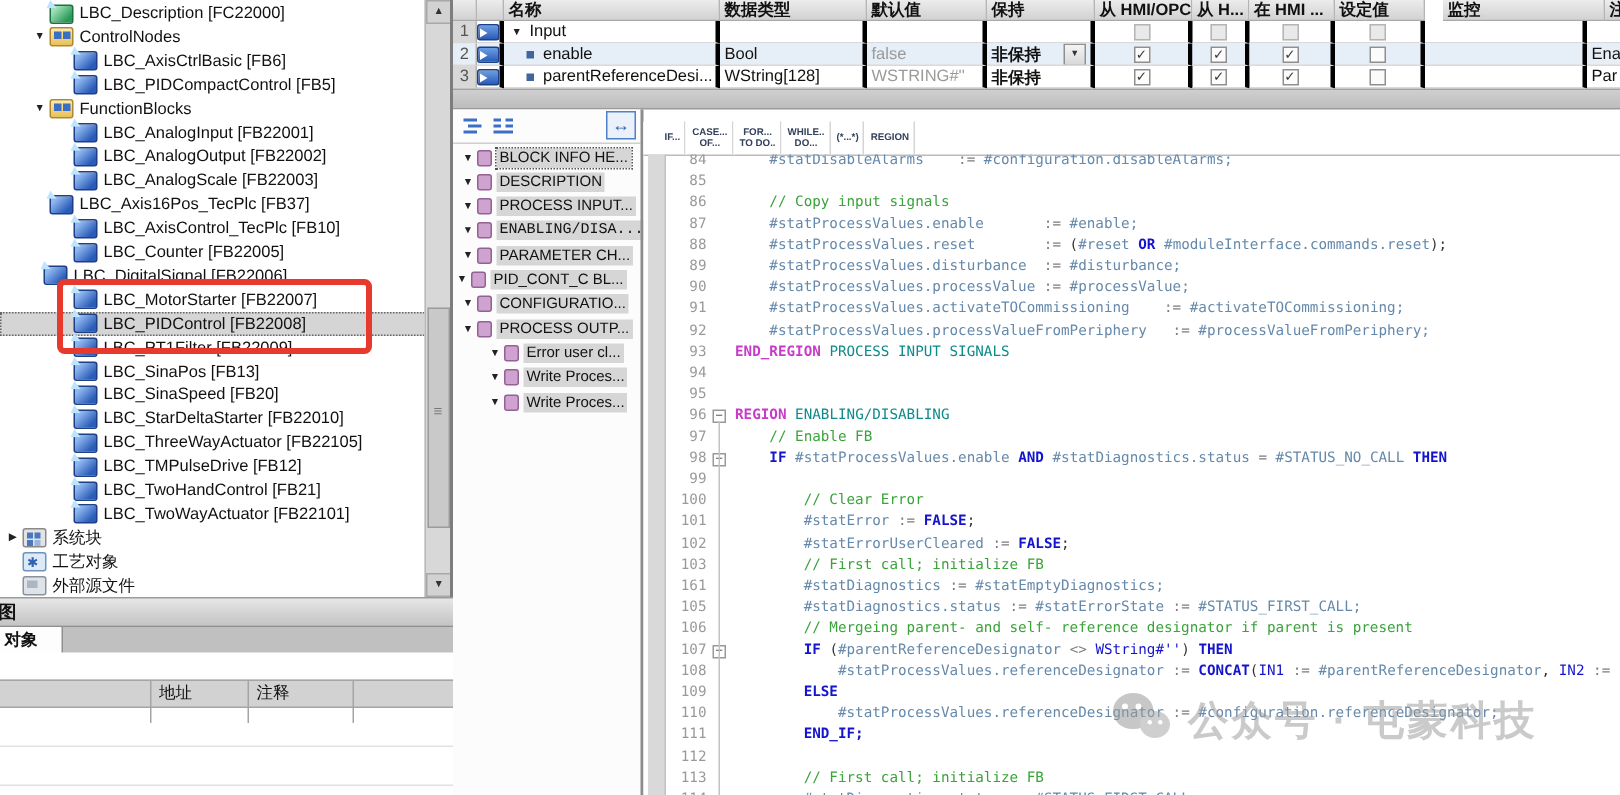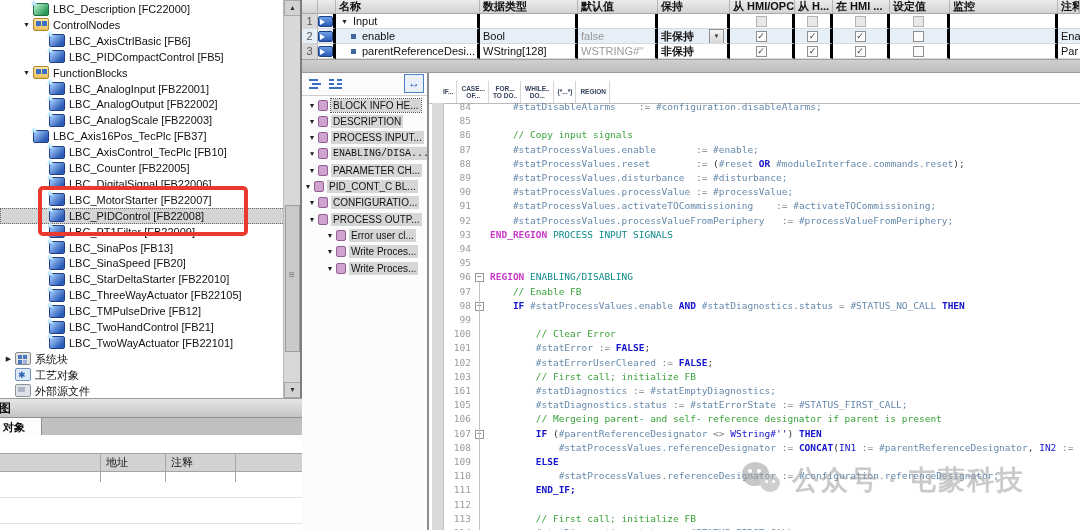"监控" div.vc { margin-left: none -> 12px }
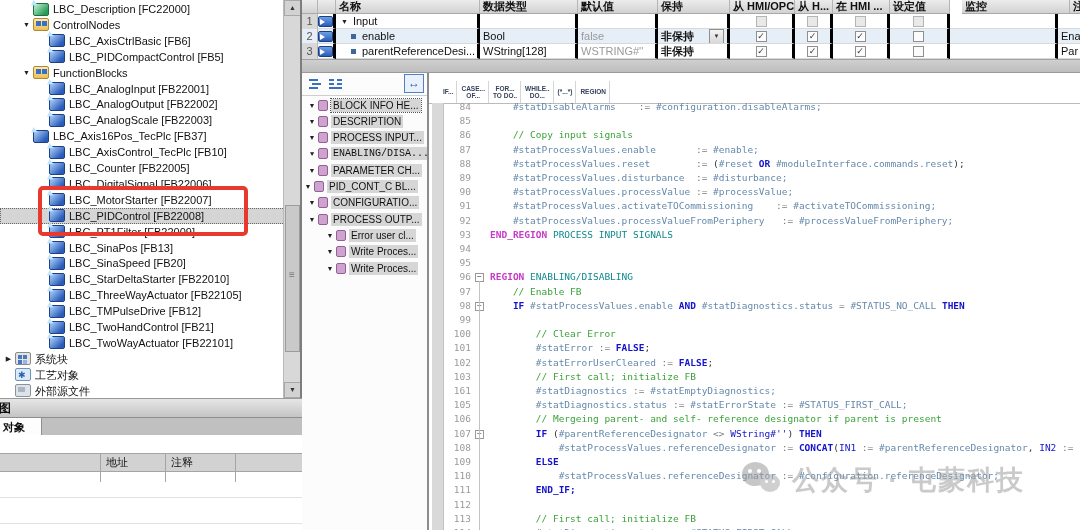"LBC_DigitalSignal [FB22006]" div.trow { padding-left: 36px -> 16px }
